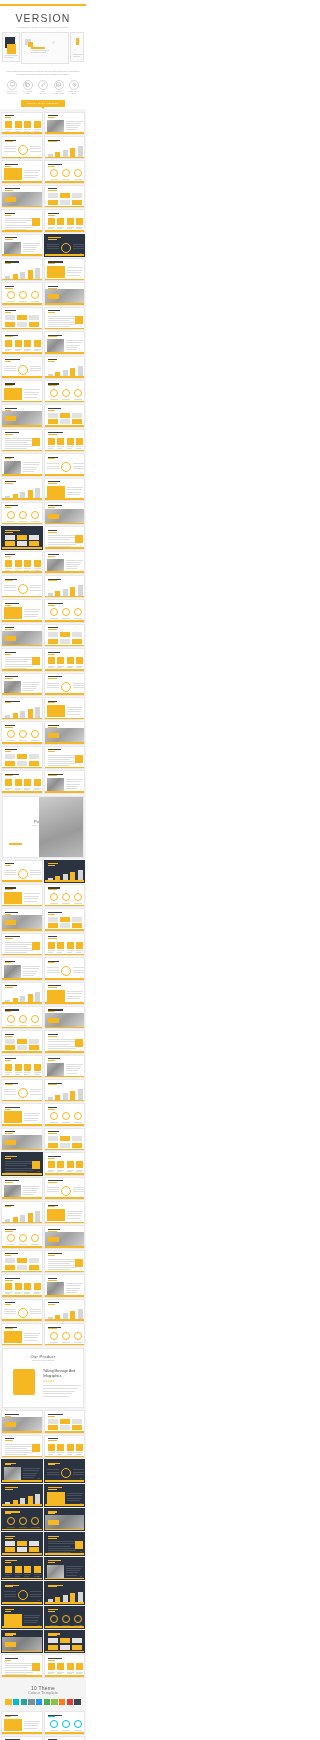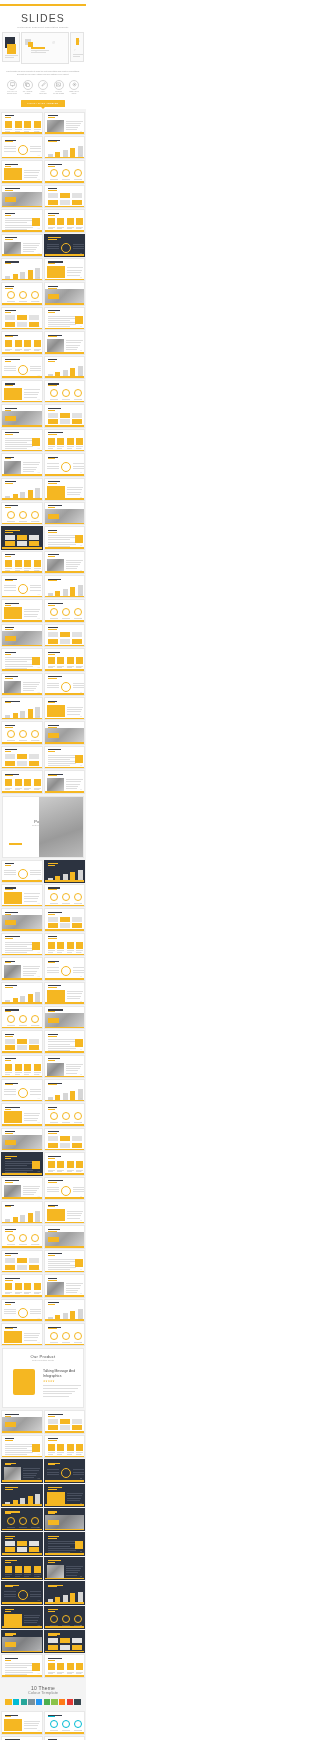"SLIDES" div.brand { text: SLIDES -> VERSION }
